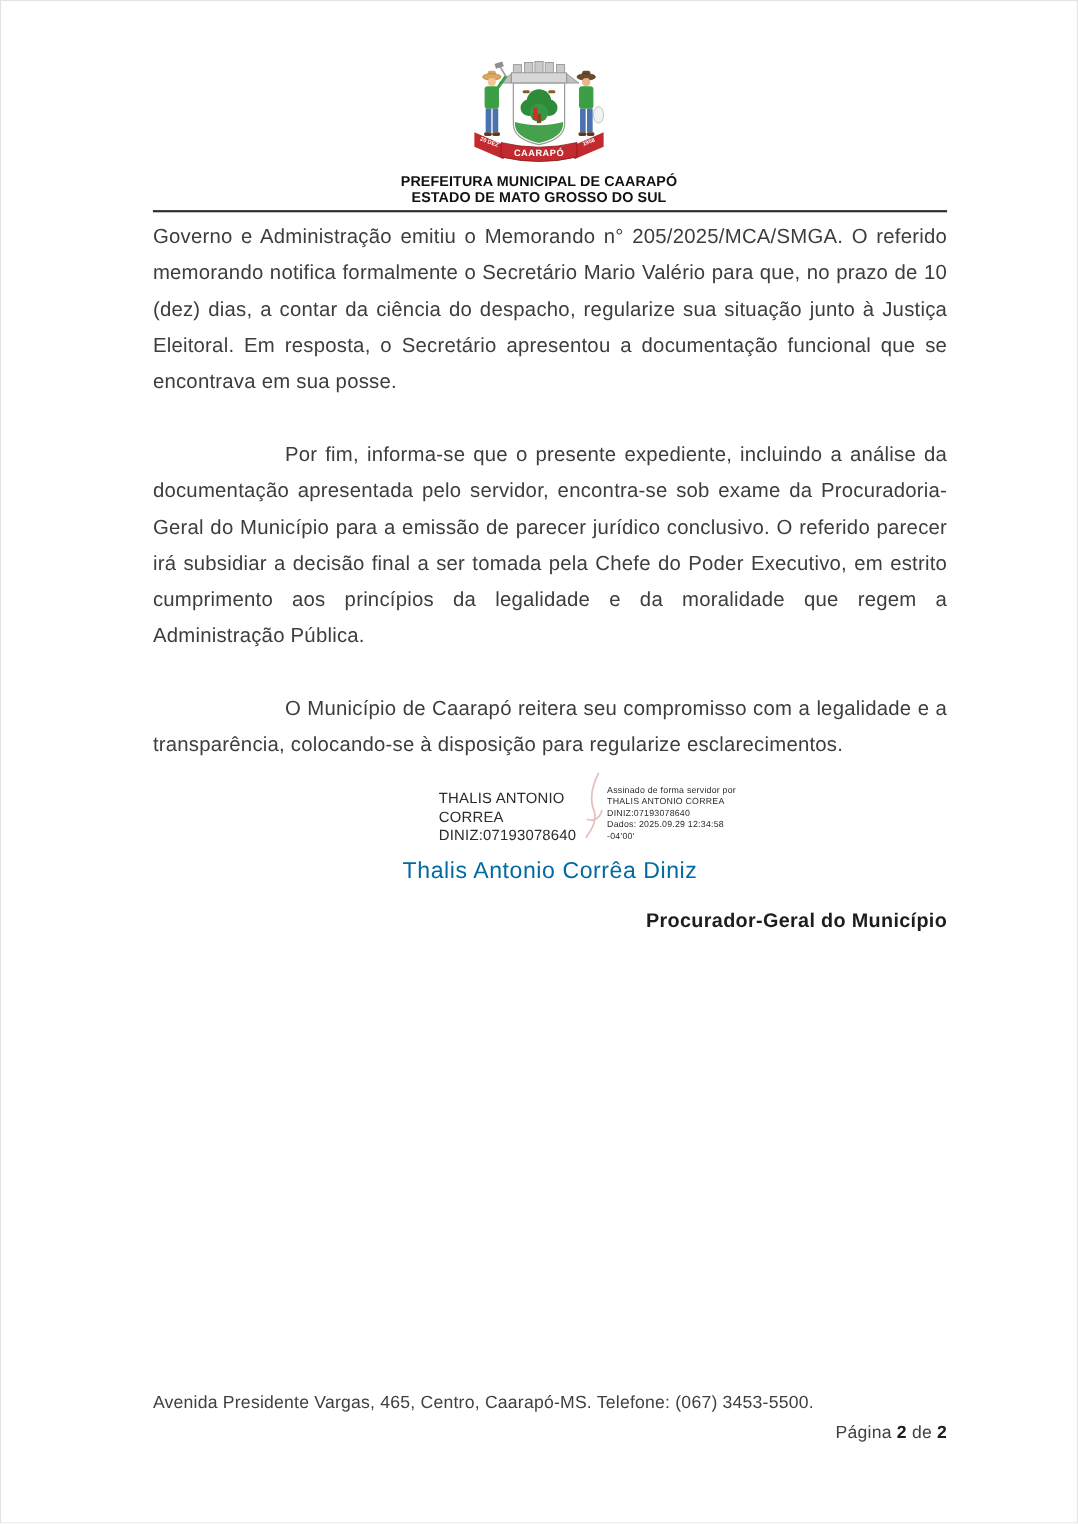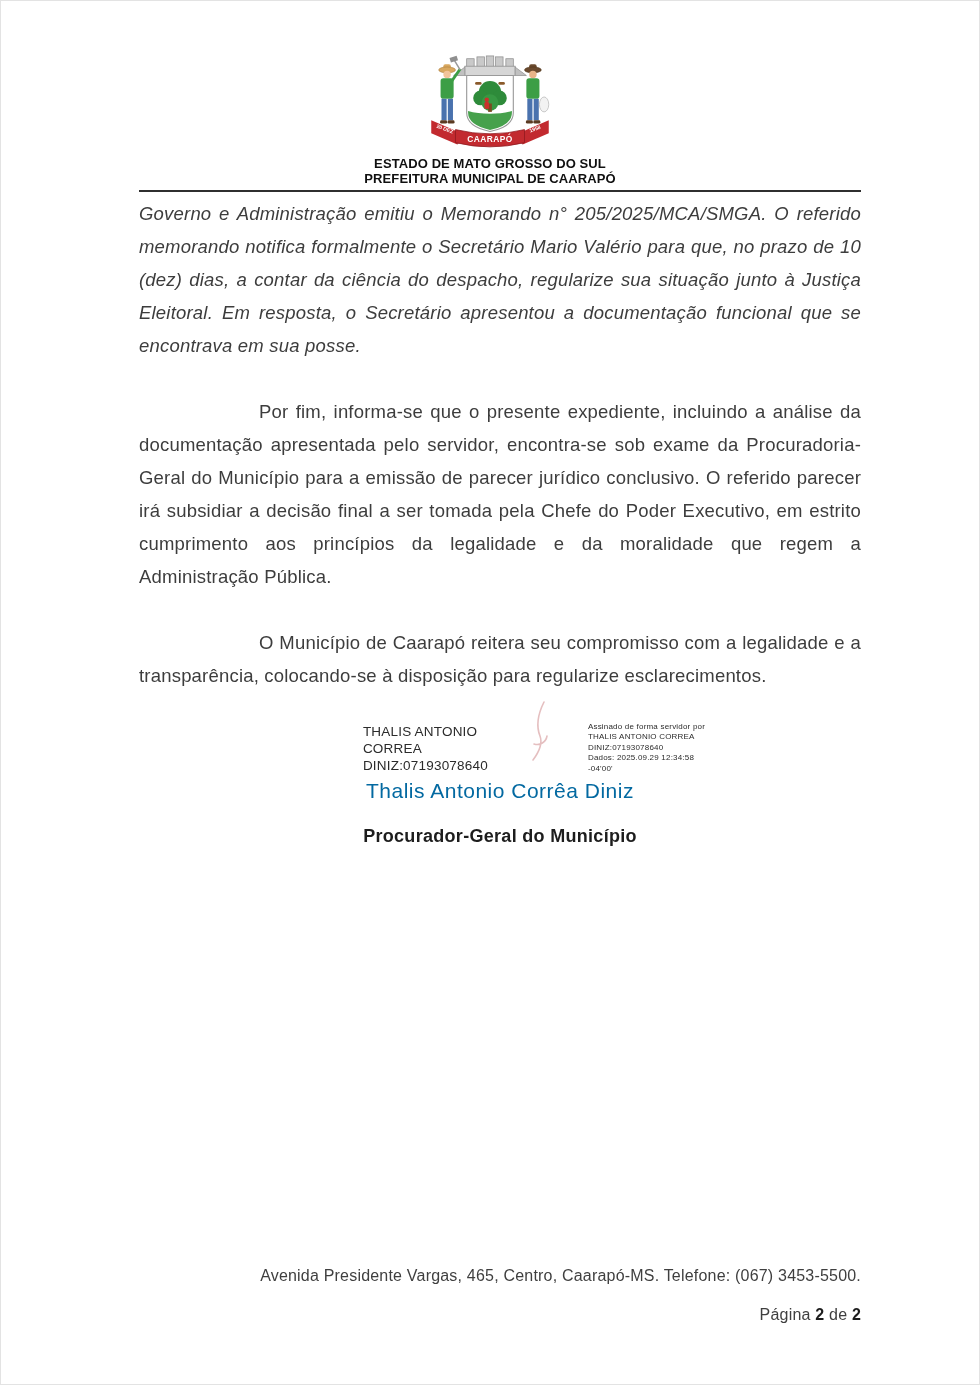"ESTADO DE MATO GROSSO DO" div.hdr-line { order: before "PREFEITURA MUNICIPAL DE CAARAPÓ" -> after "PREFEITURA MUNICIPAL DE CAARAPÓ" }
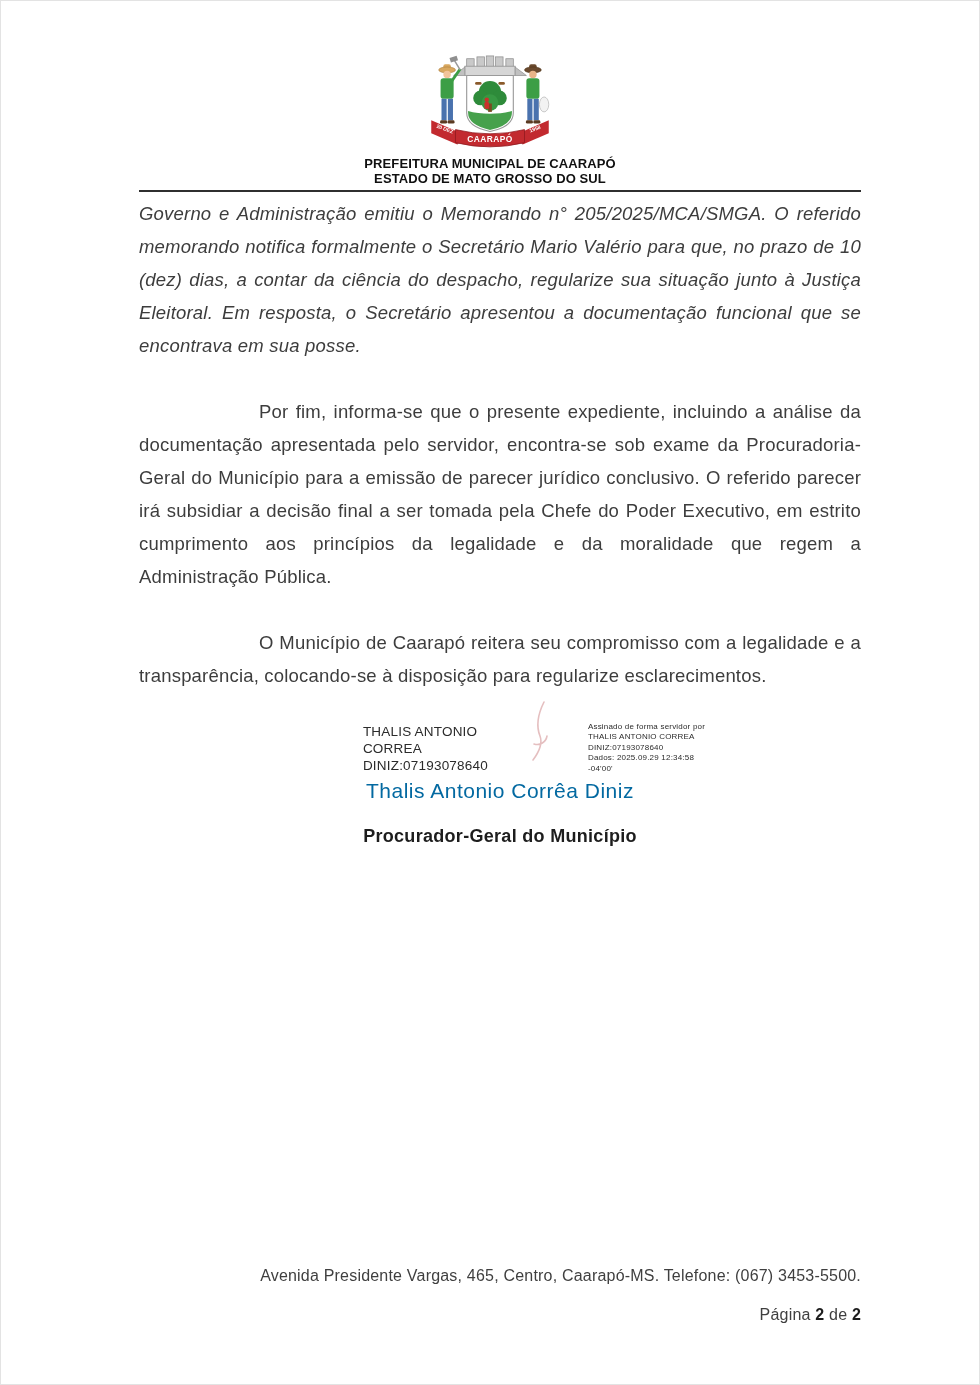"Governo e Administração emitiu o" p.para.first { font-style: italic -> none }
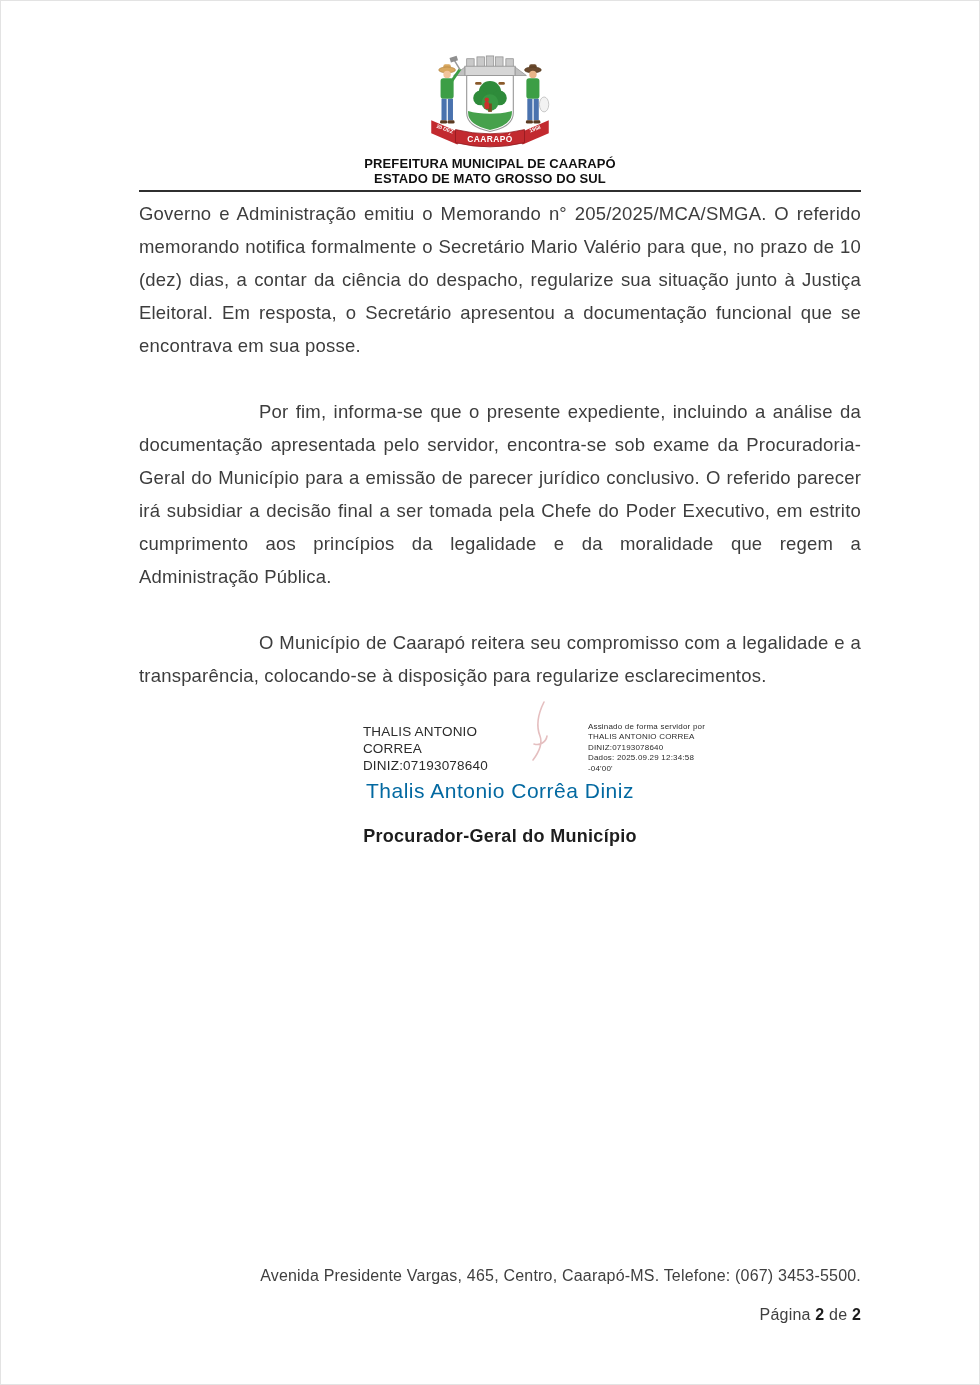"THALIS ANTONIO" .digital-sig { align-items: flex-end -> center; gap: 36px -> none }
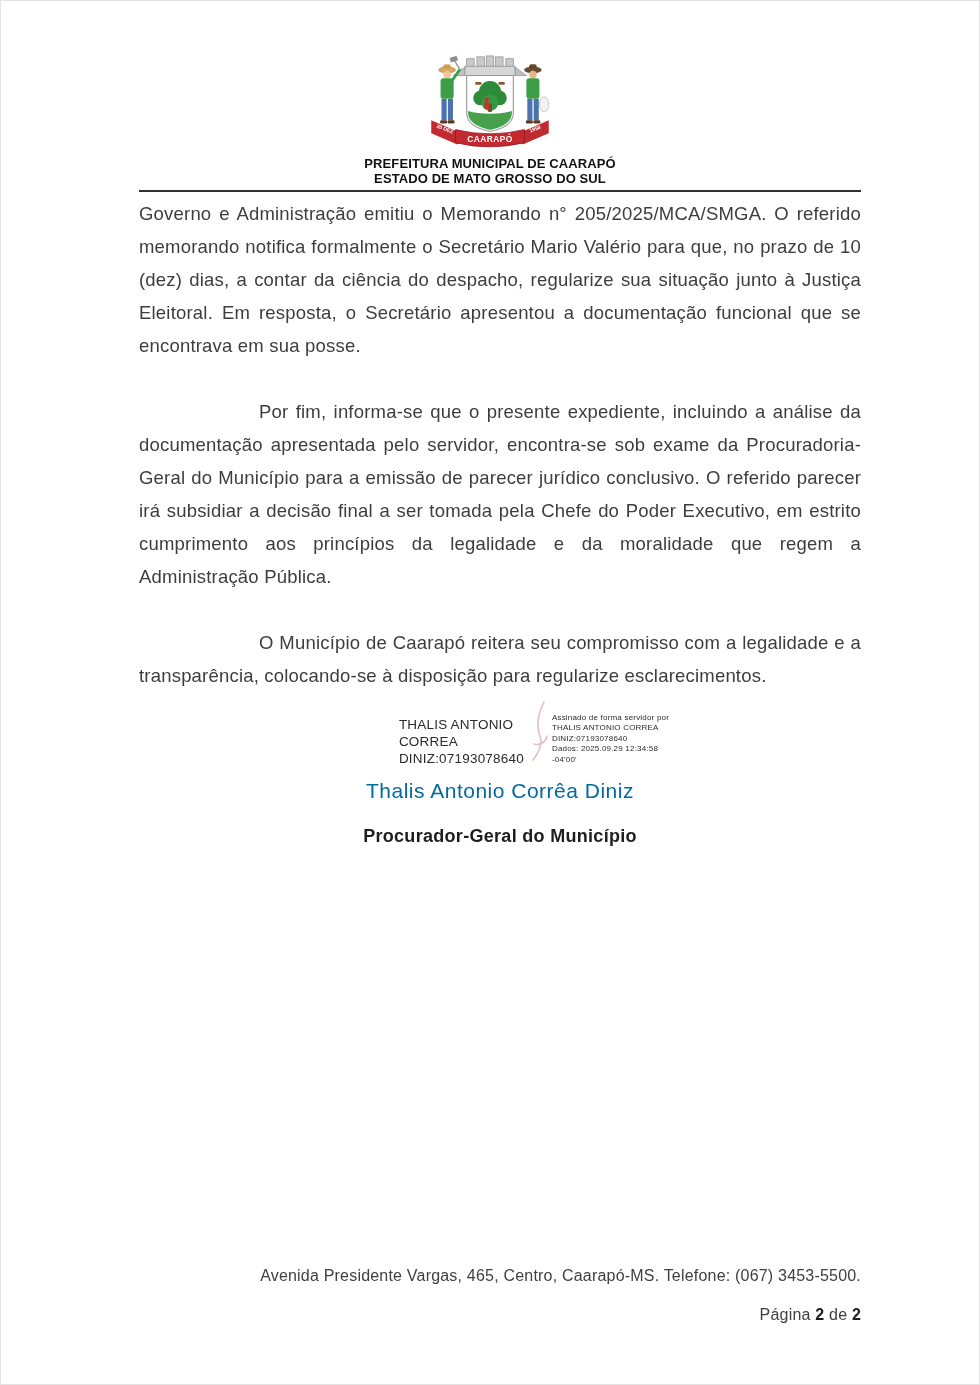"Procurador-Geral do Município" .sig-title { text-align: none -> right }
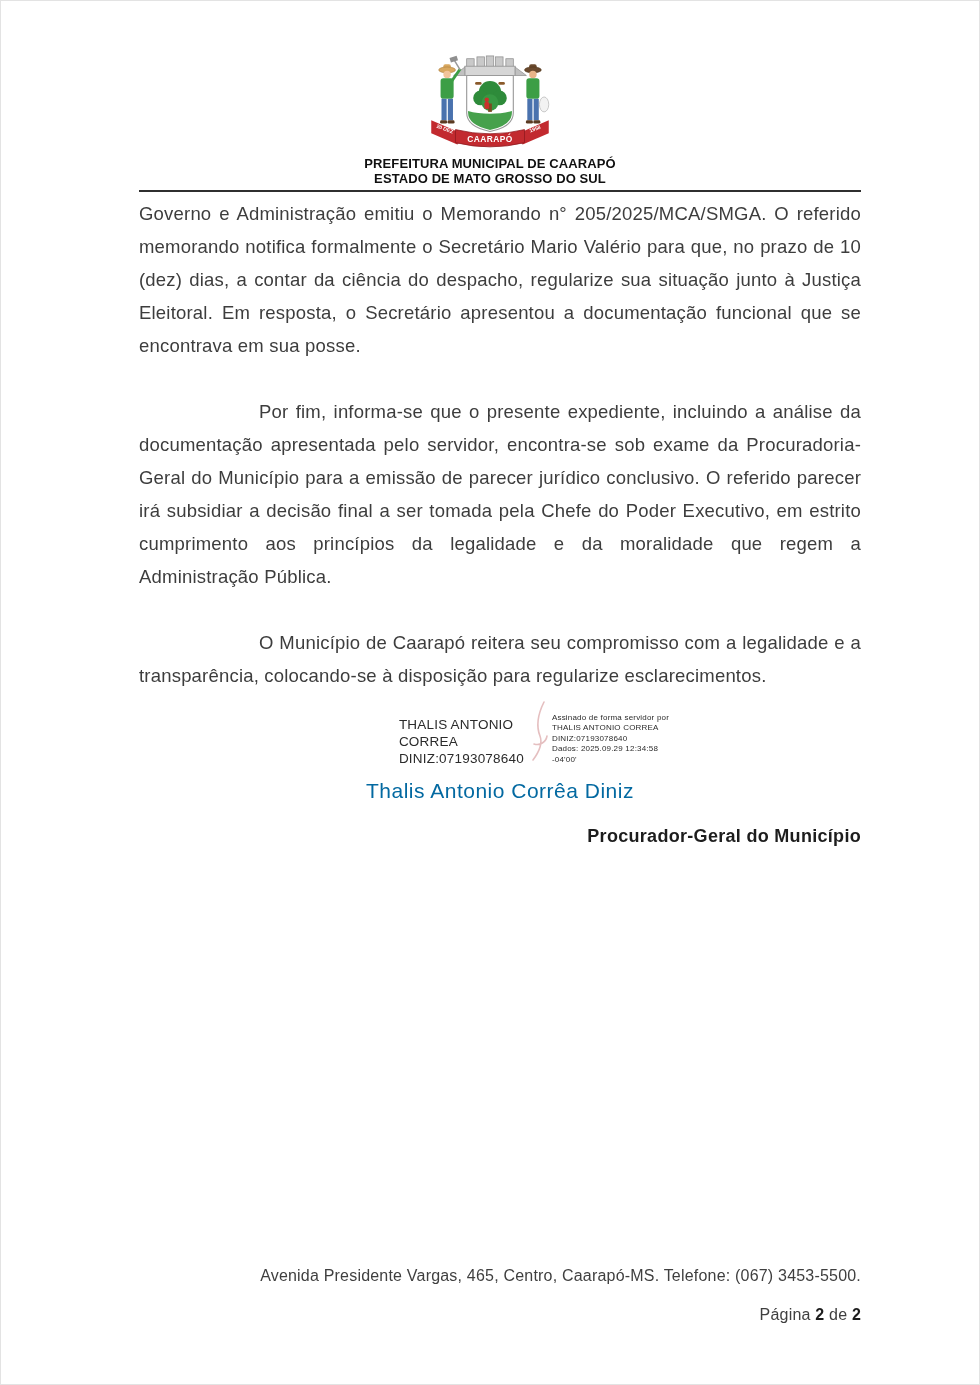"Avenida Presidente Vargas, 465, Centro," .footer-center { text-align: right -> left }
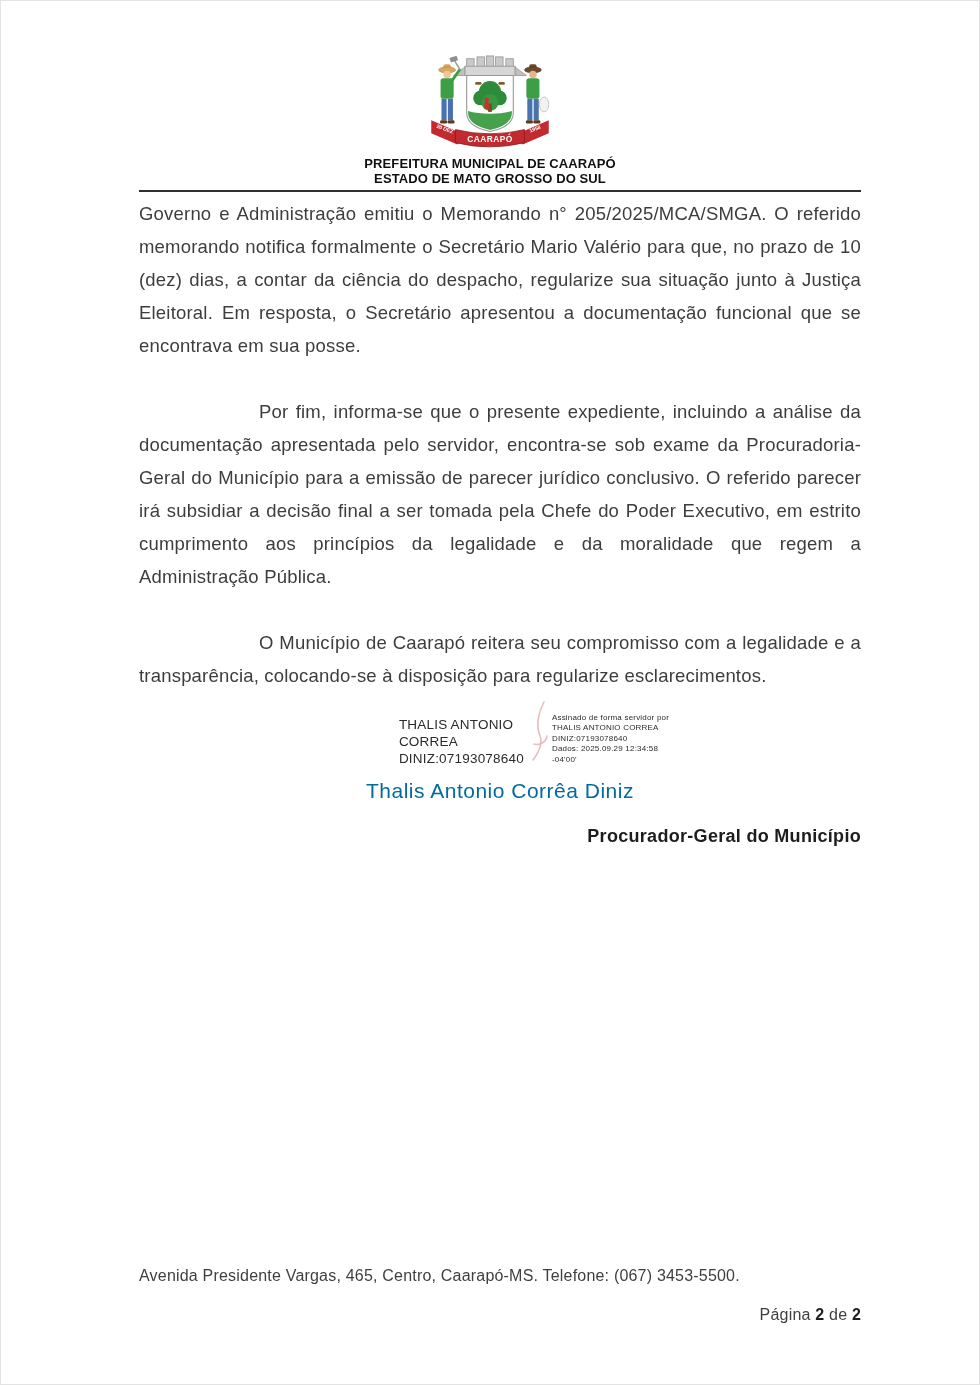"Página 2 de 2" .pagenum { margin-top: 19px -> 7px }
